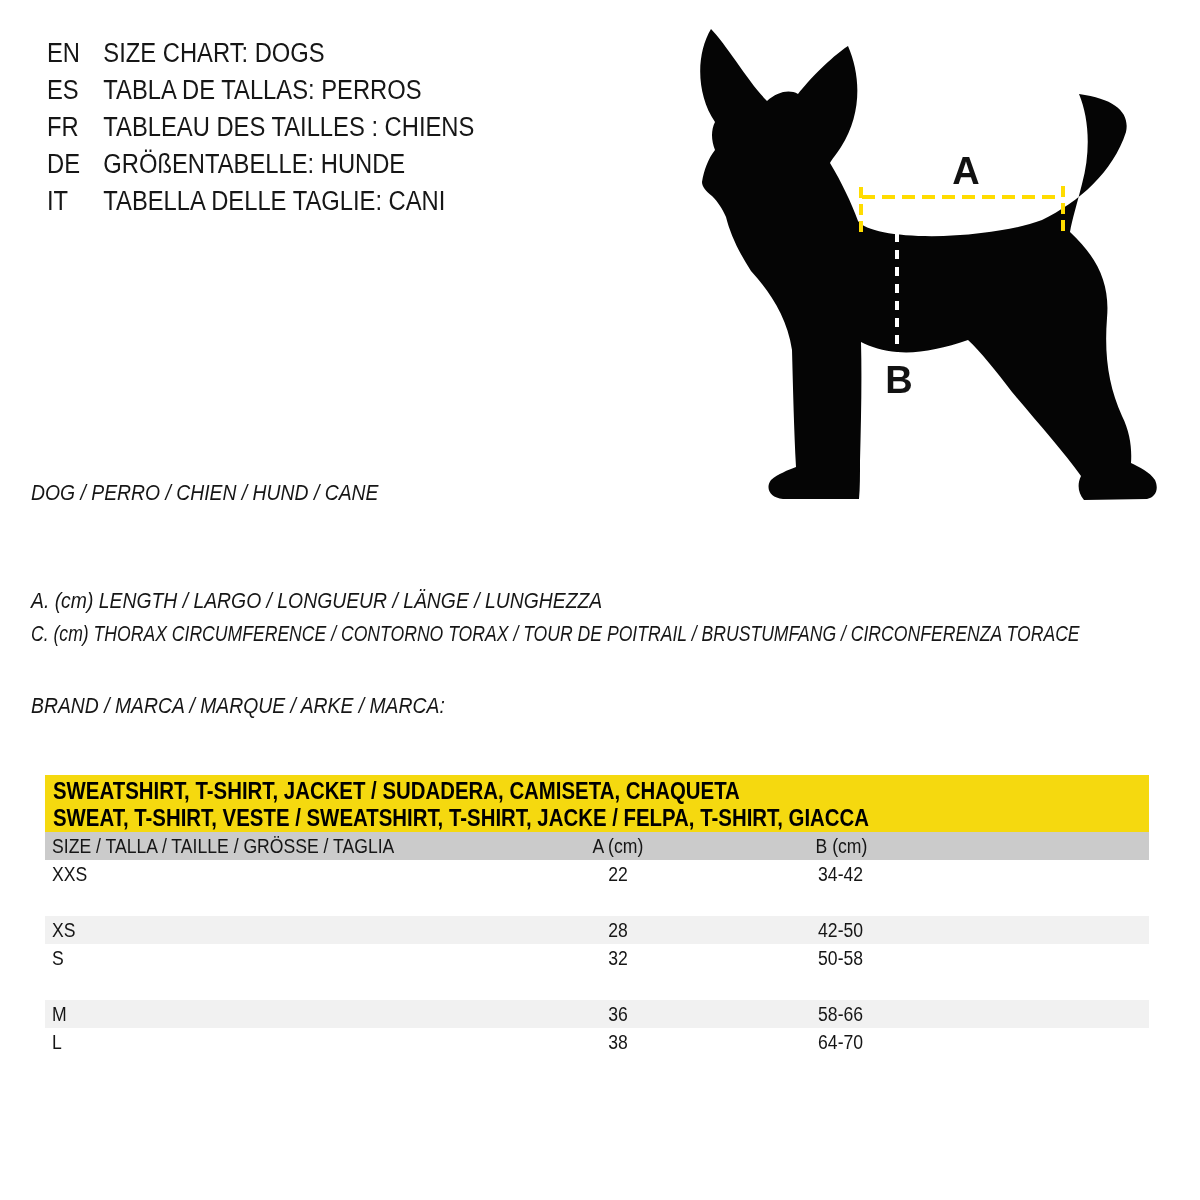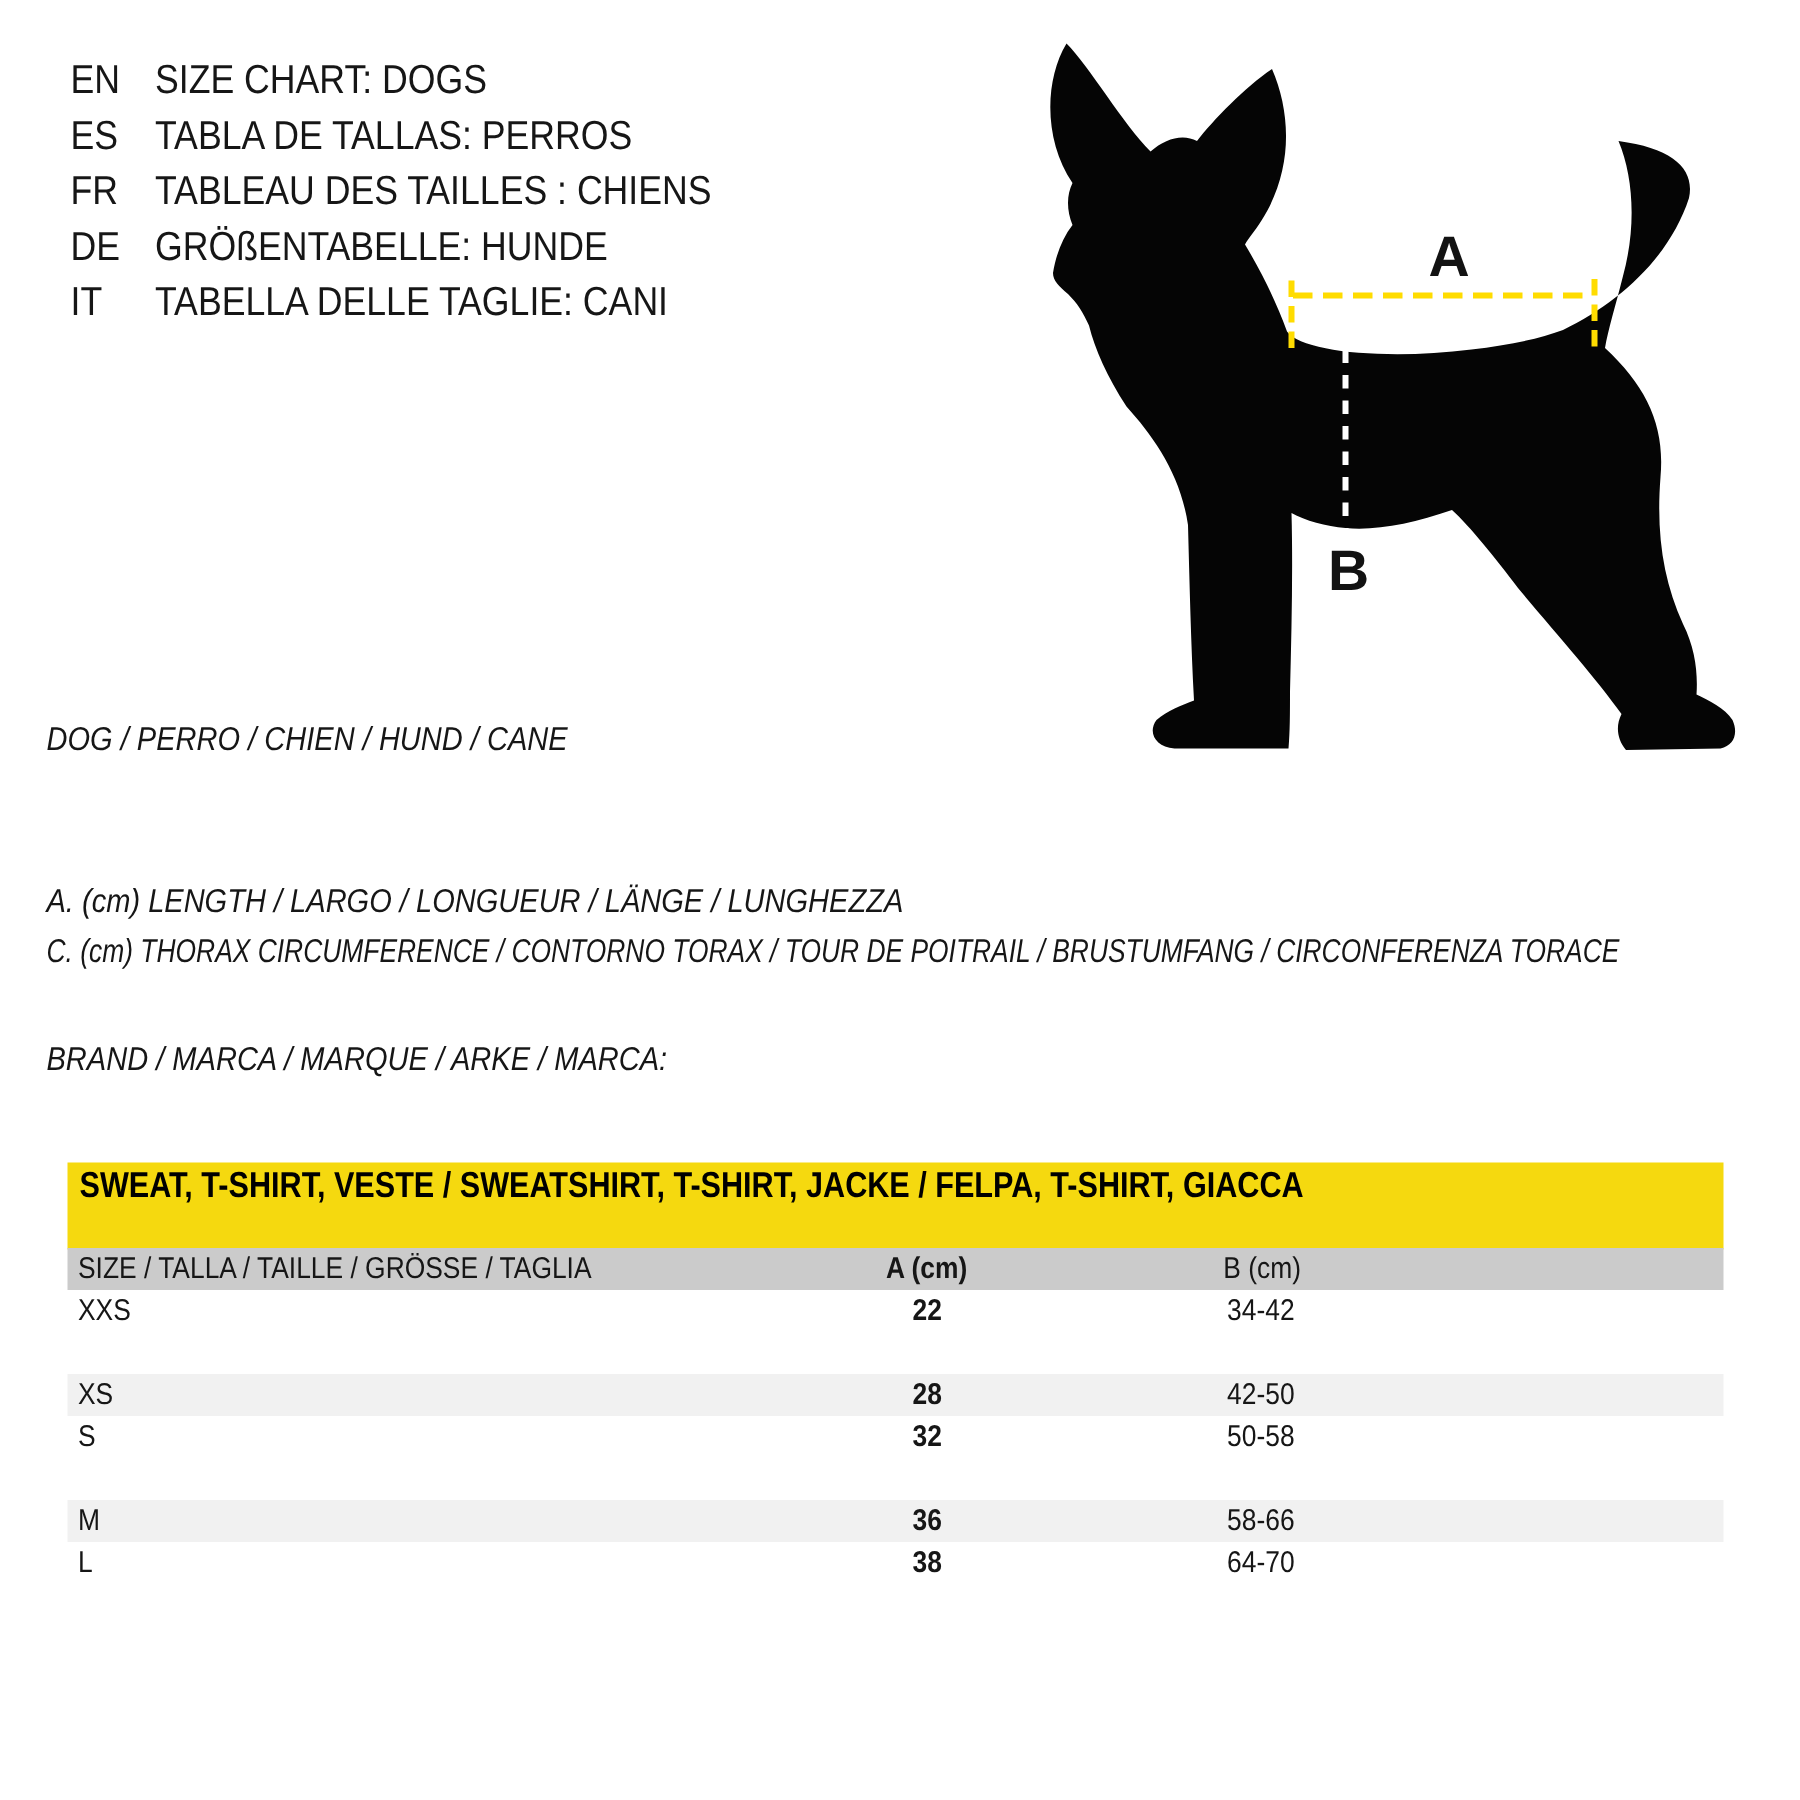"SWEATSHIRT, T-SHIRT, JACKET / SUDADERA," div.banner-line { html: none -> <div><span>SWEATSHIRT, T-SHIRT, JACKET / SUDADERA, CAMISETA, CHAQUETA</span></div> }
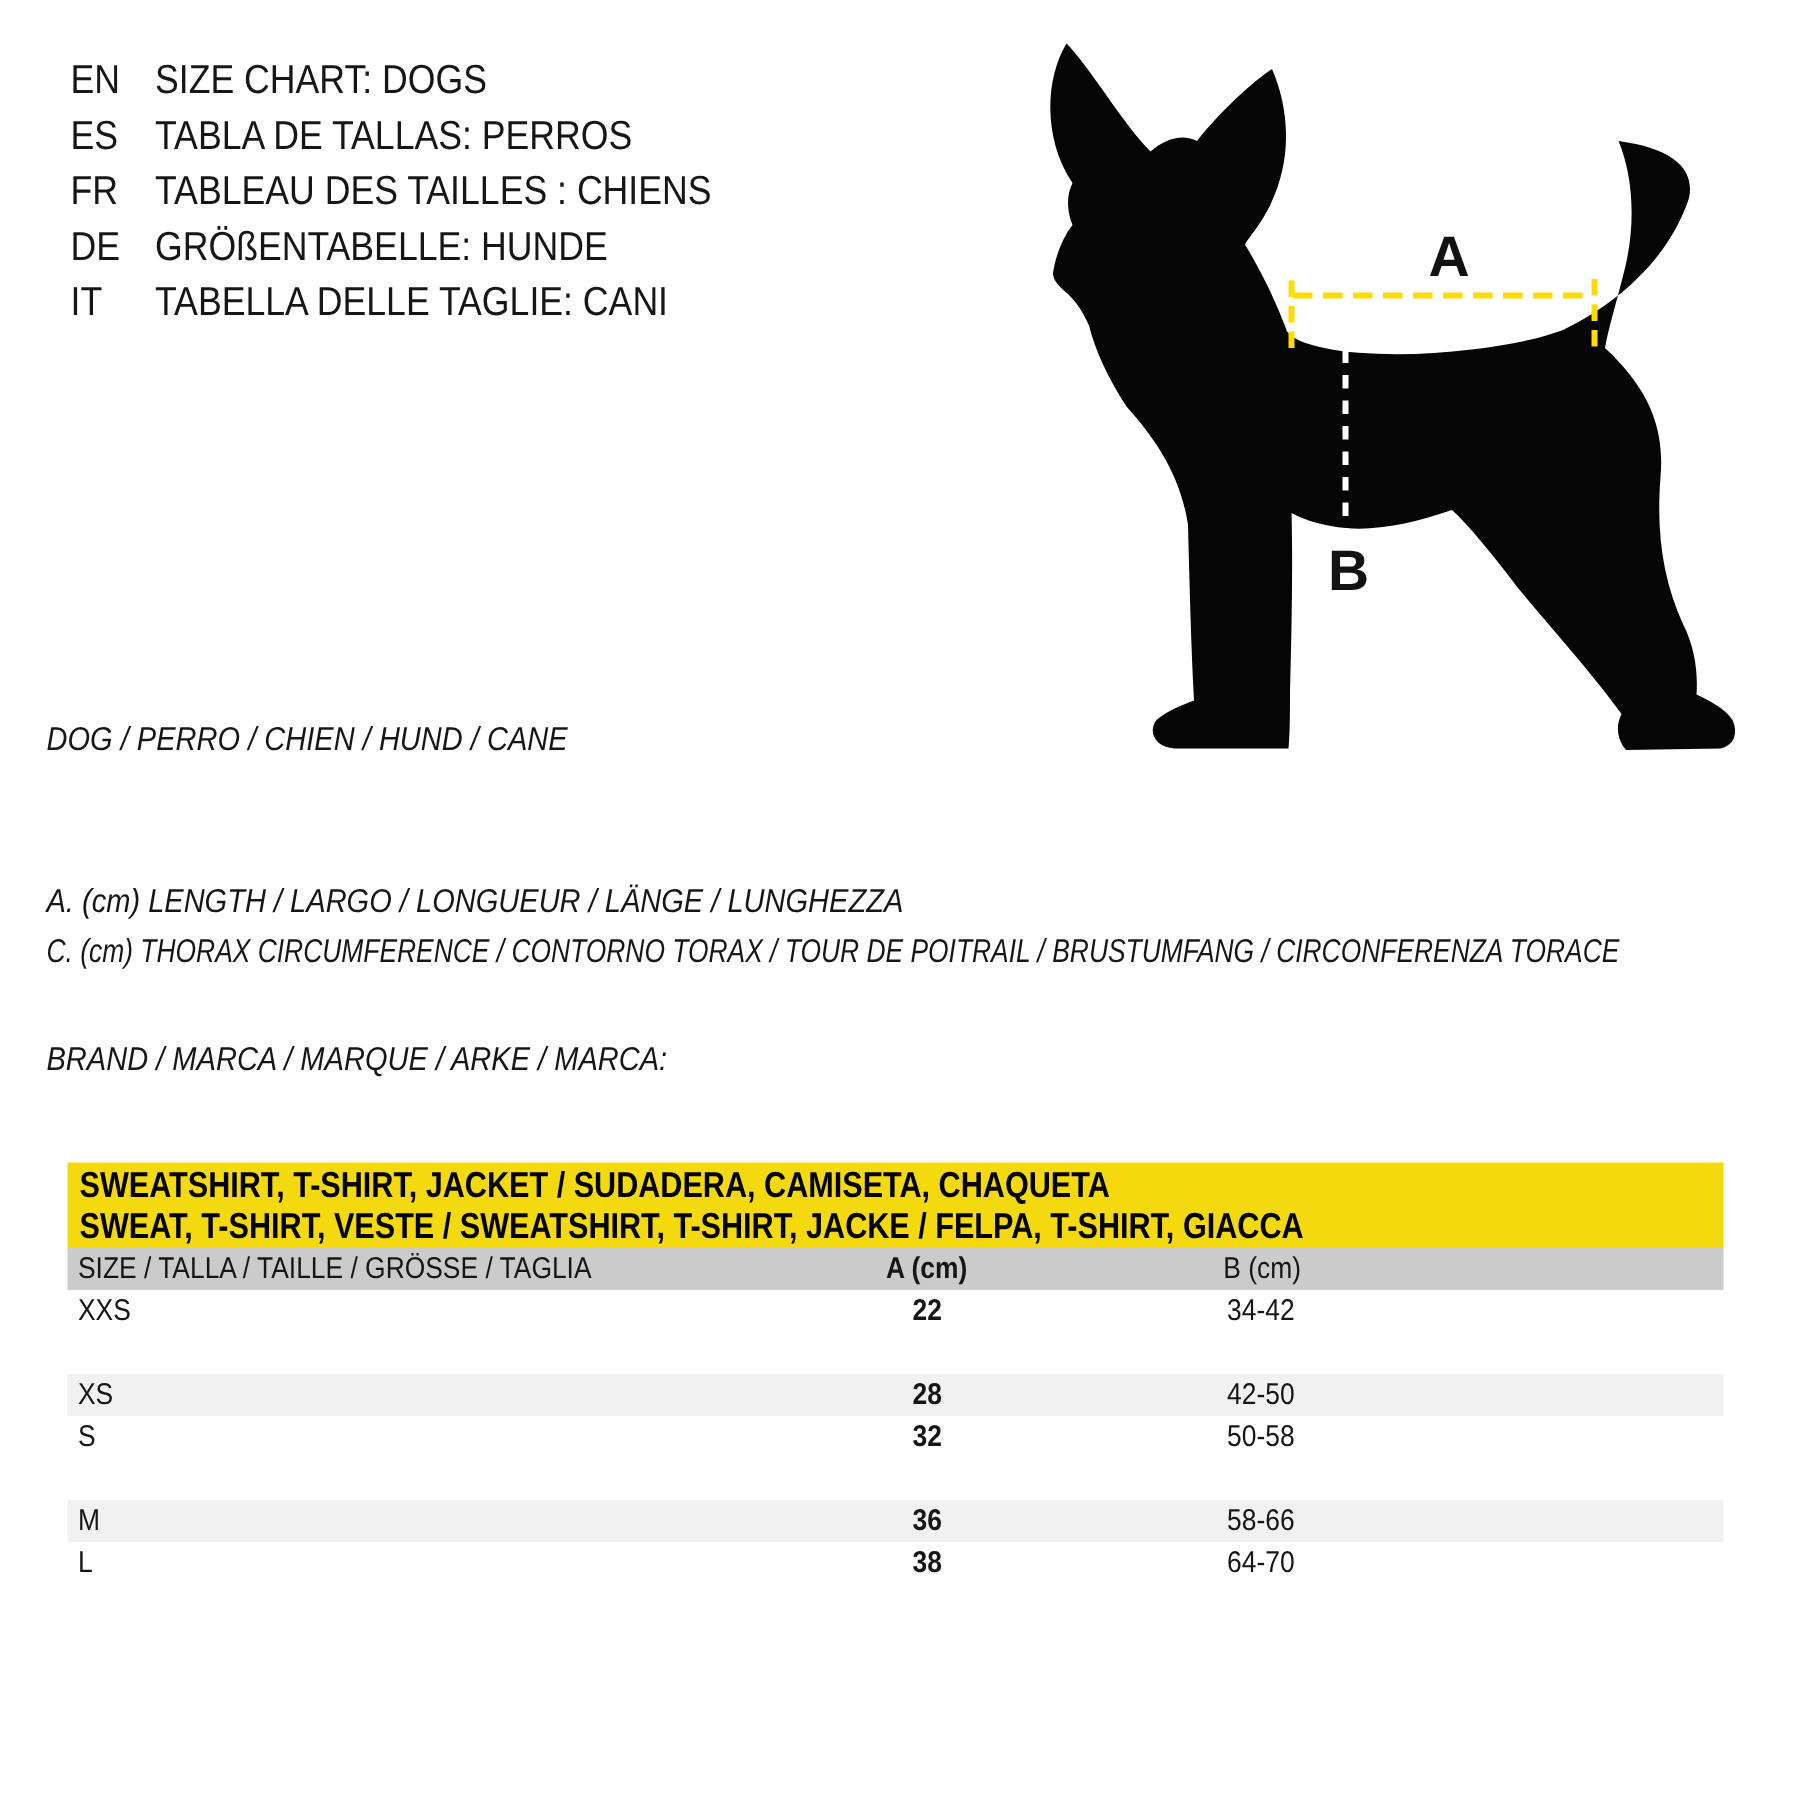"A (cm)" .cell-a { font-weight: bold -> none }
